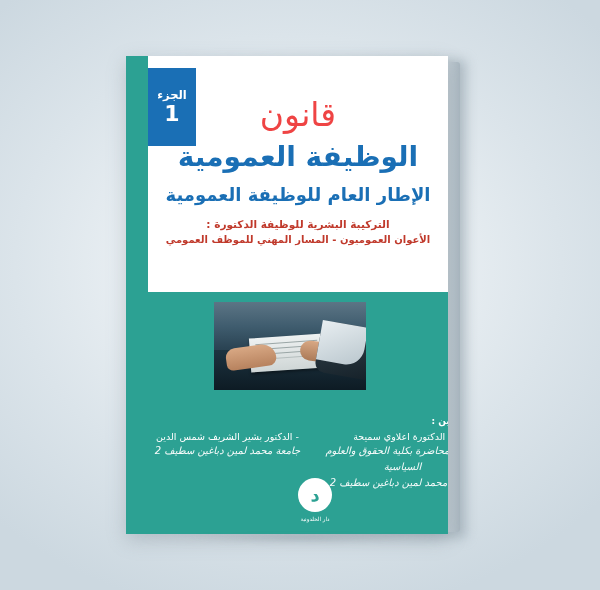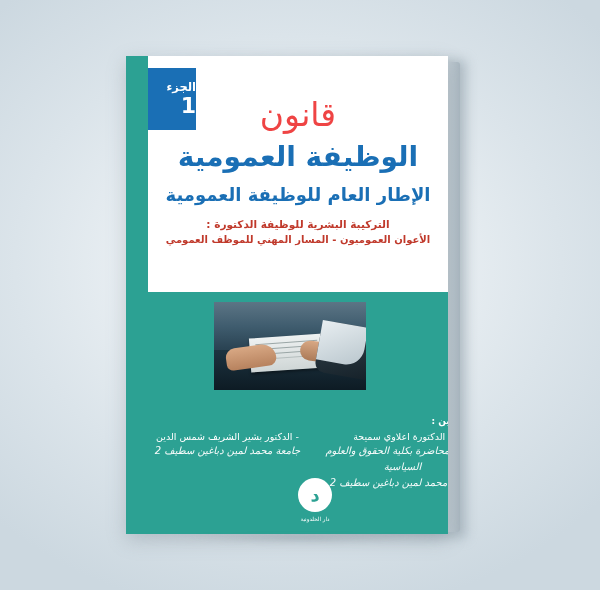"الجزء" .part-tab { align-items: none -> center; height: 62px -> 78px }
